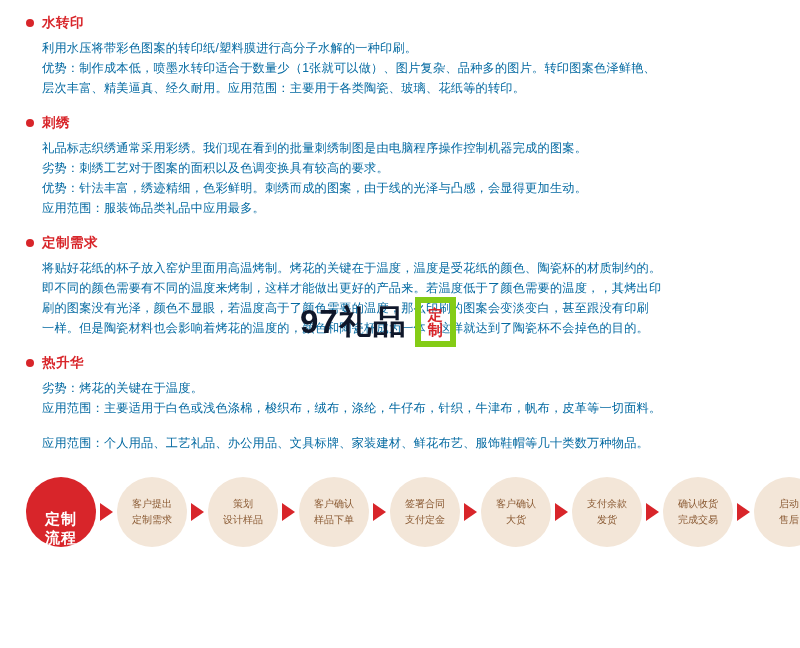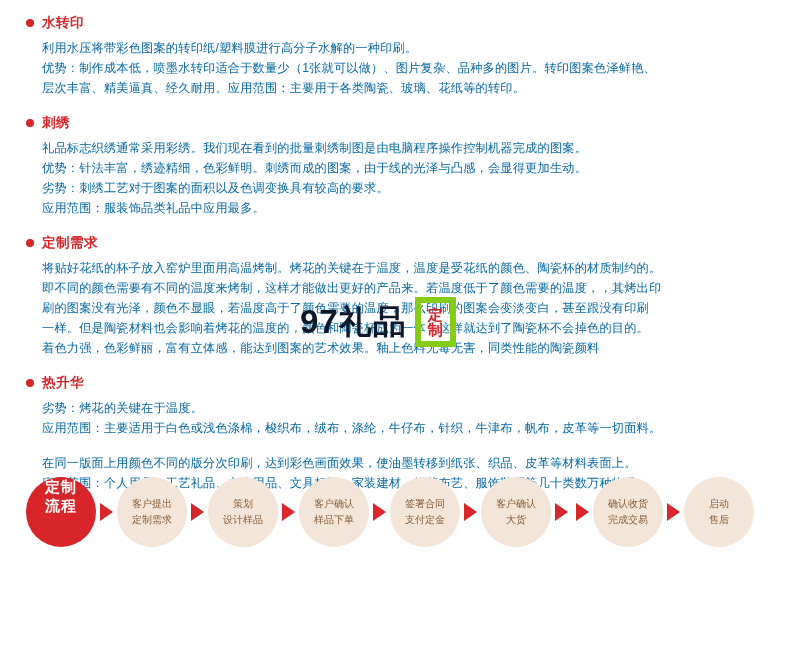"优势：针法丰富，绣迹精细，色彩鲜明。刺绣而成的图案，由于线的光泽与凸感，会显得更" div.line { order: before "劣势：刺绣工艺对于图案的面积以及色调变换具有较高的要求。" -> after "劣势：刺绣工艺对于图案的面积以及色调变换具有较高的要求。" }
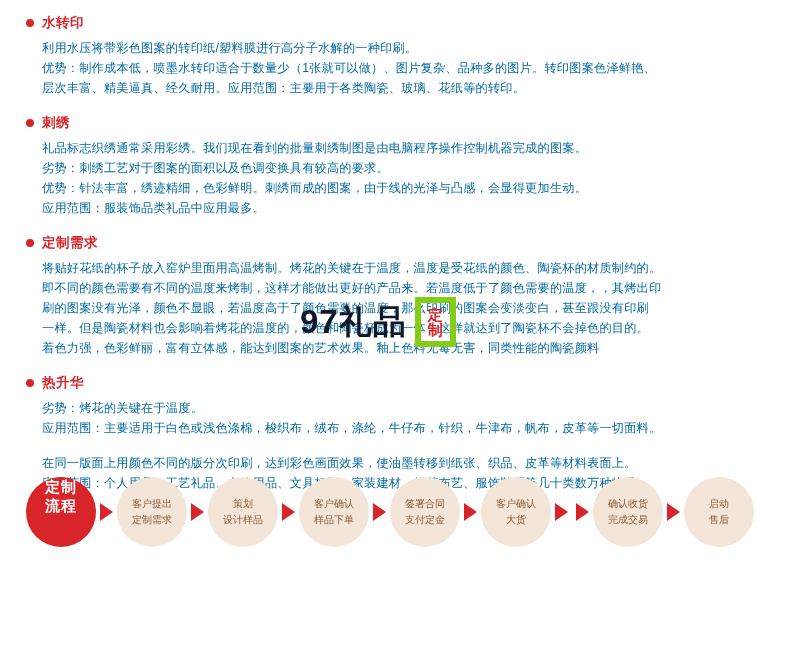"着色力强，色彩鲜丽，富有立体感，能达到图案的艺术效果。釉上色料无毒无害，同类性能" div.line { html: <div>着色力强，色彩鲜丽，富有立体感，能达到图案的艺术效果。釉上色料无毒无害，同类性能的陶瓷颜料</div> -> none }
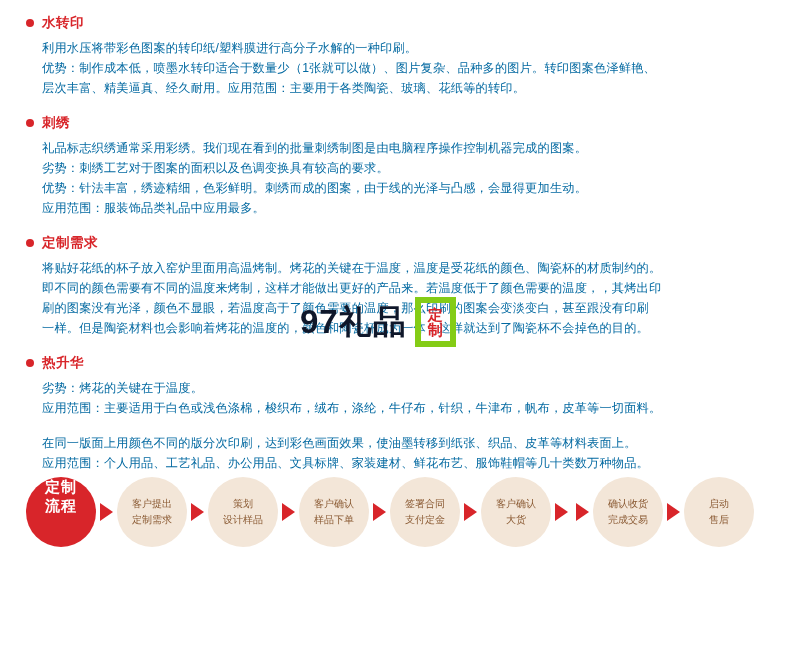"在同一版面上用颜色不同的版分次印刷，达到彩色画面效果，使油墨转移到纸张、织品、皮" div.line { html: <div>在同一版面上用颜色不同的版分次印刷，达到彩色画面效果，使油墨转移到纸张、织品、皮革等材料表面上。</div> -> none }
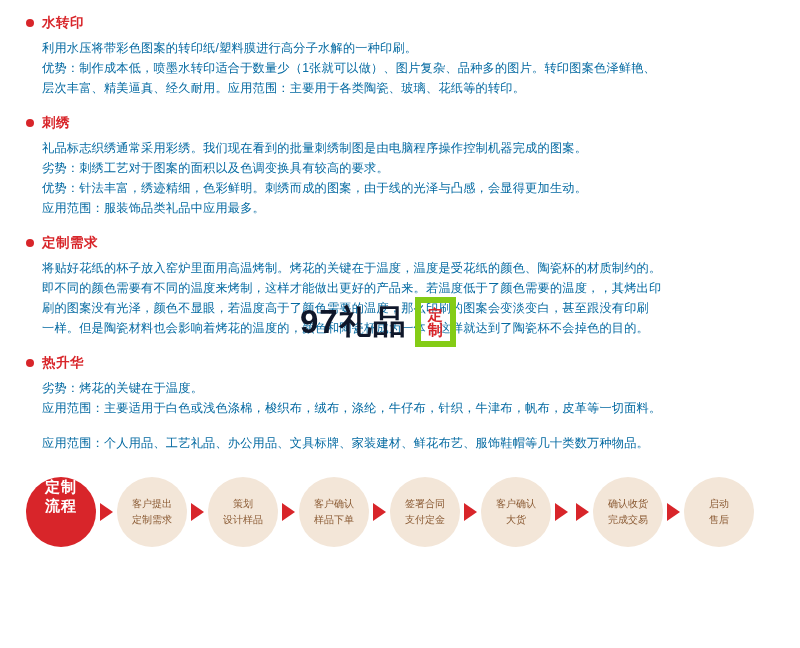"支付余款" div.flow-step { html: none -> <div> <span>支付余款</span> <span>发货</span> </div> }
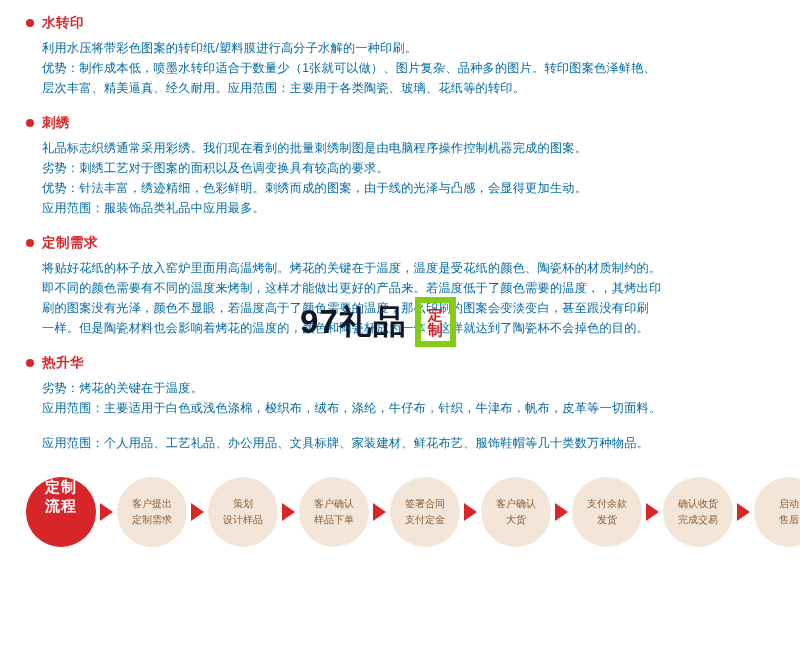"定制" .flow-badge { justify-content: flex-start -> flex-end }
